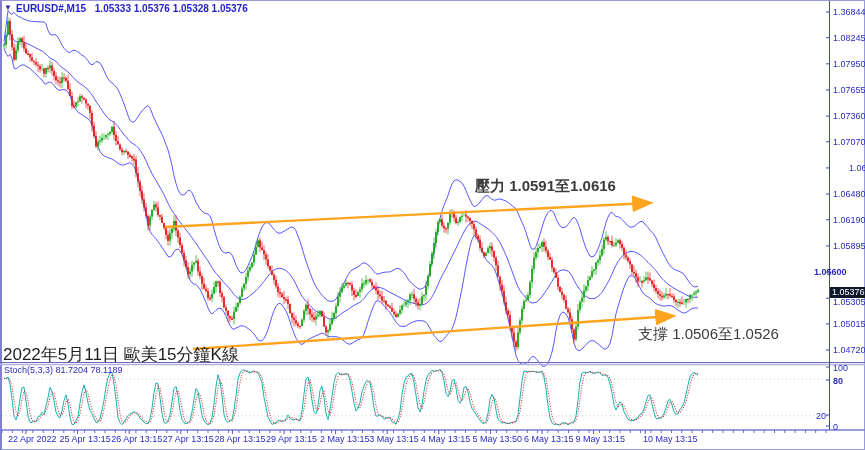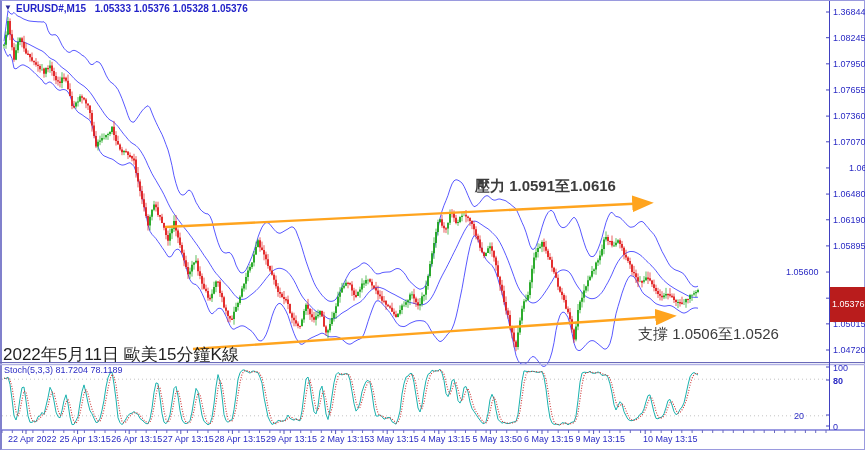"1.05600" div.tick-label { font-weight: none -> bold; left: 786px -> 814px }
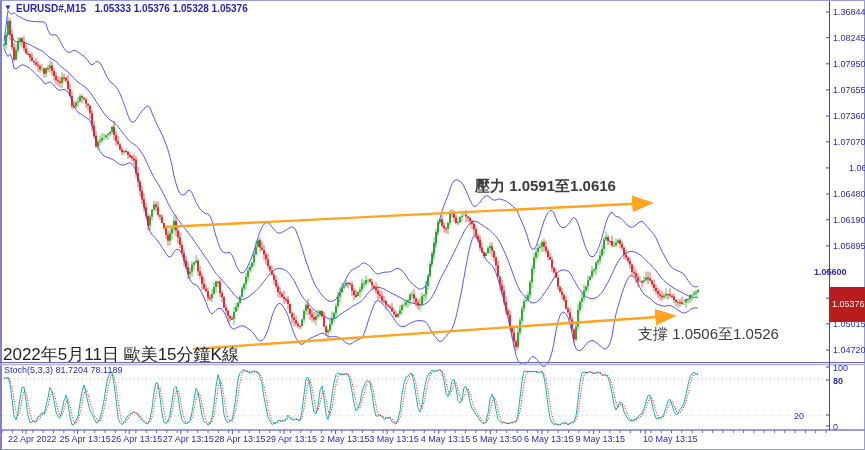"1.05376" .price-badge { background: #b91c1c -> #0f172a; padding: 12px 2px -> 0 2px }
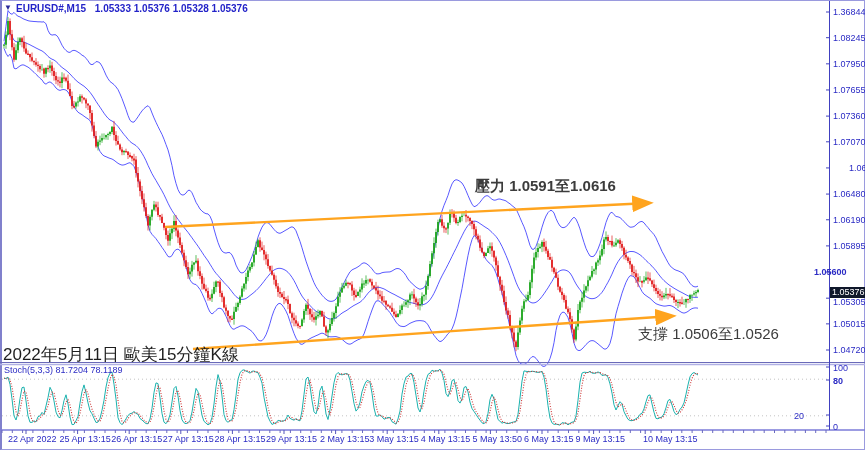"20" div.tick-label { left: 794px -> 816px }
